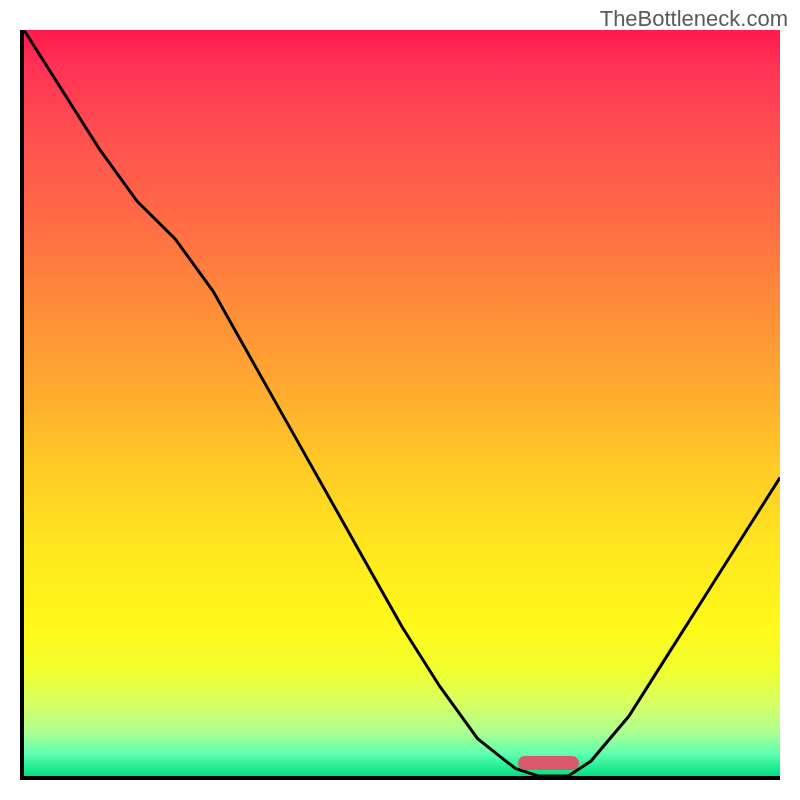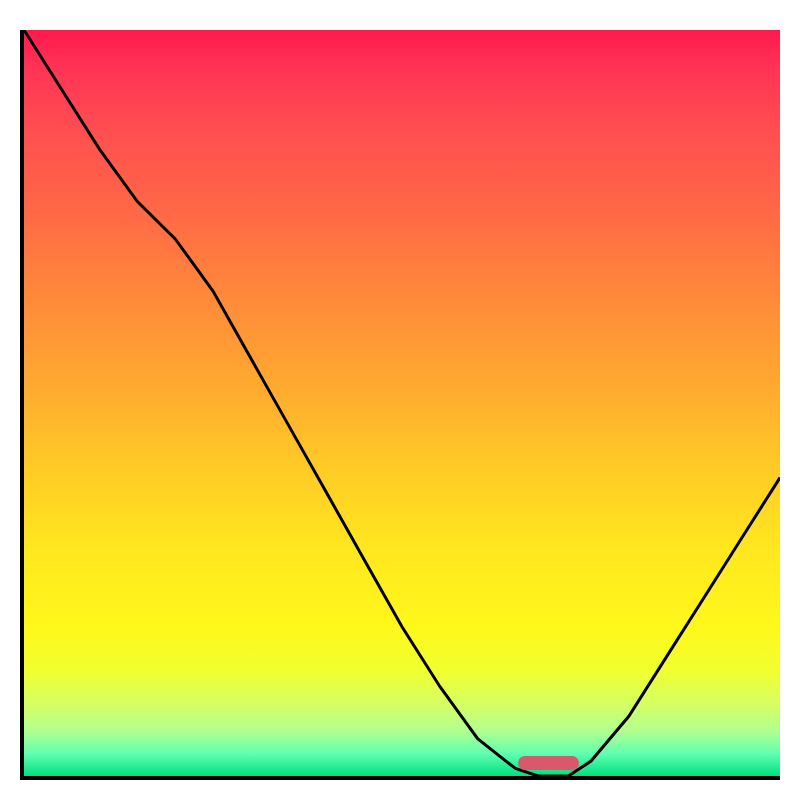"TheBottleneck.com" div.watermark { html: none -> <div>TheBottleneck.com</div> }
